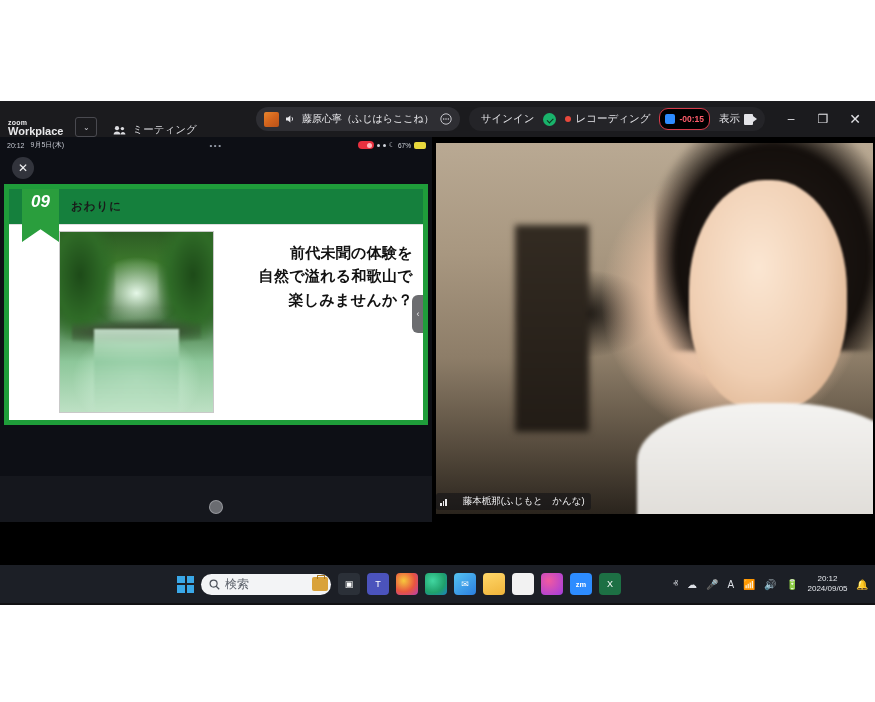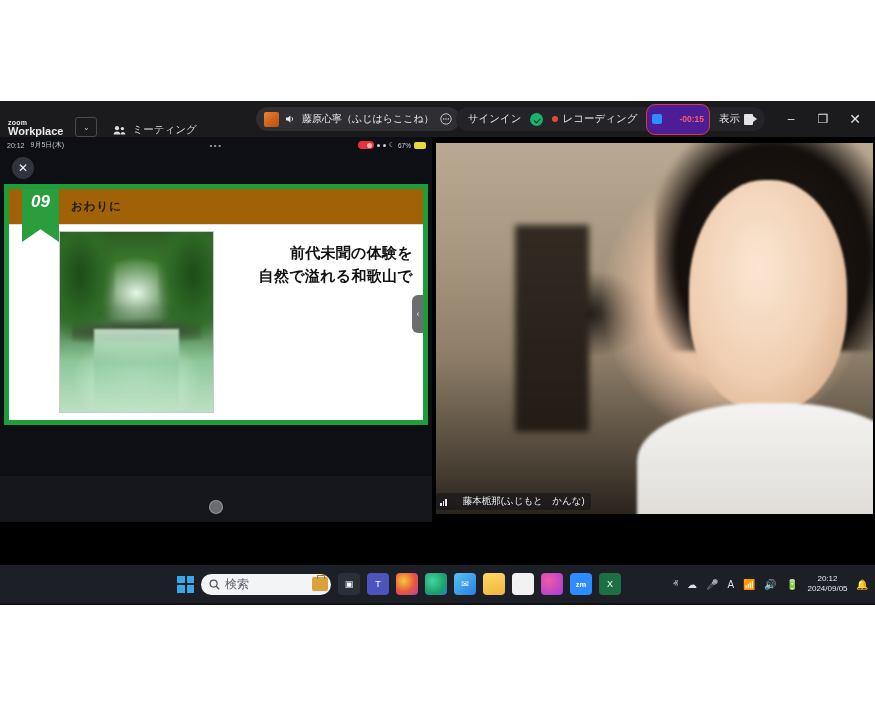"-00:15" .rec-badge { background: #4c1d95 -> #000000; gap: 17px -> 4px; height: 31px -> 22px }
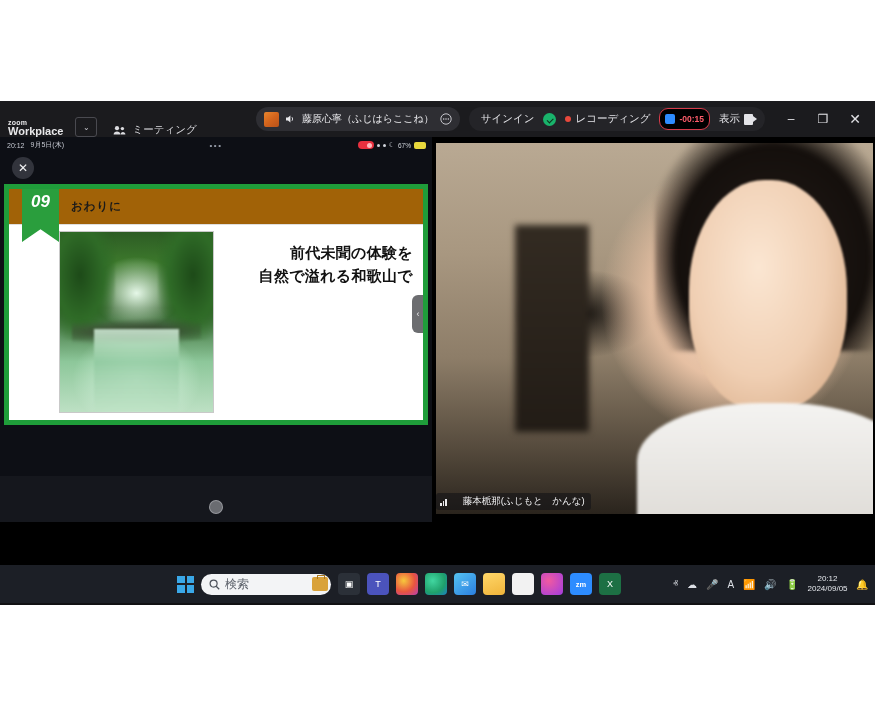"おわりに" #slide-header { background: #a16207 -> #15803d }
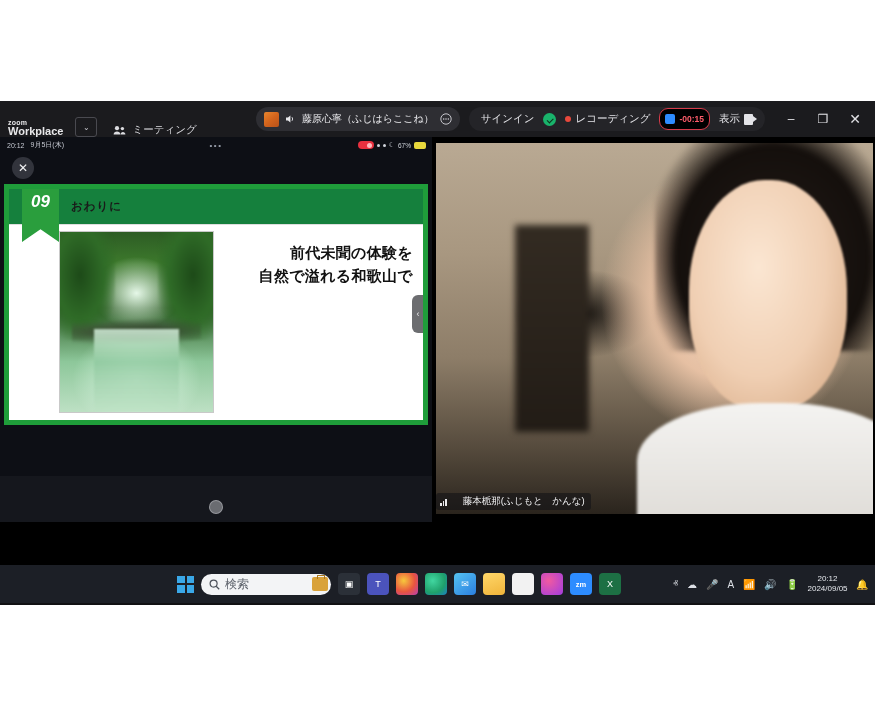"楽しみませんか？" div { html: none -> <div>楽しみませんか？</div> }
